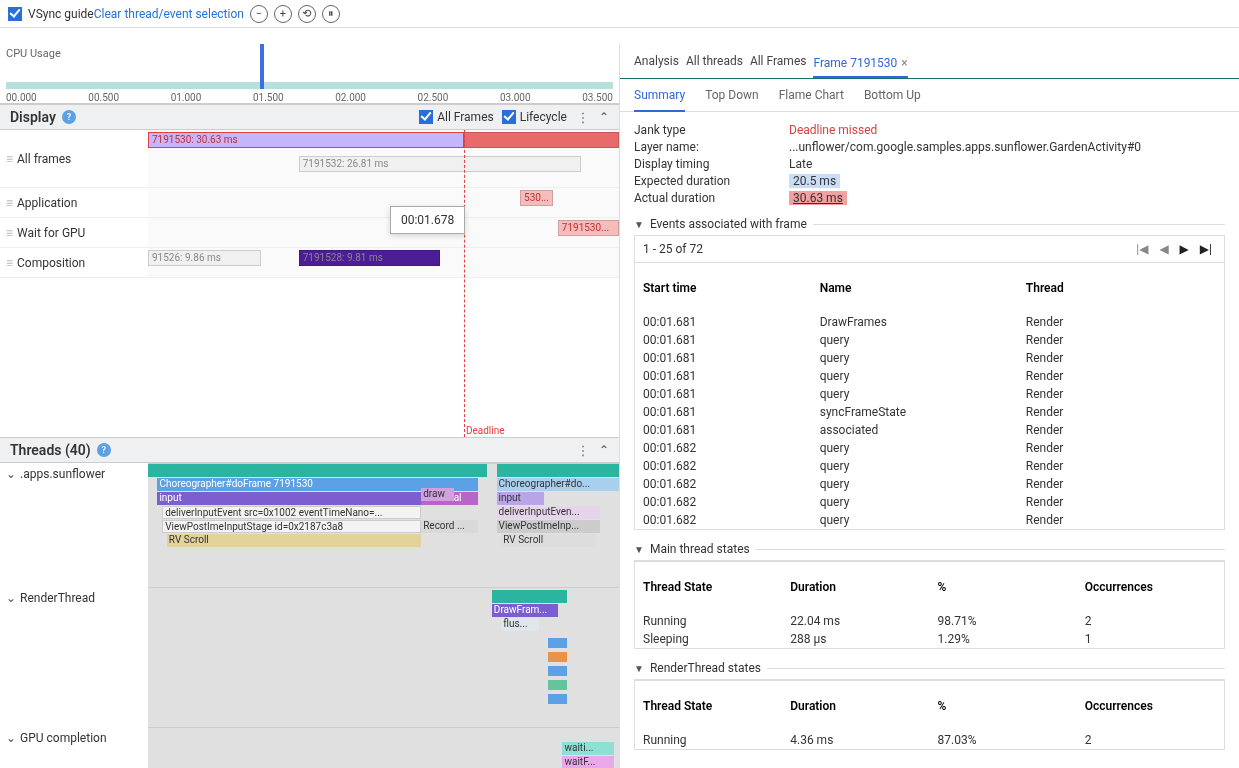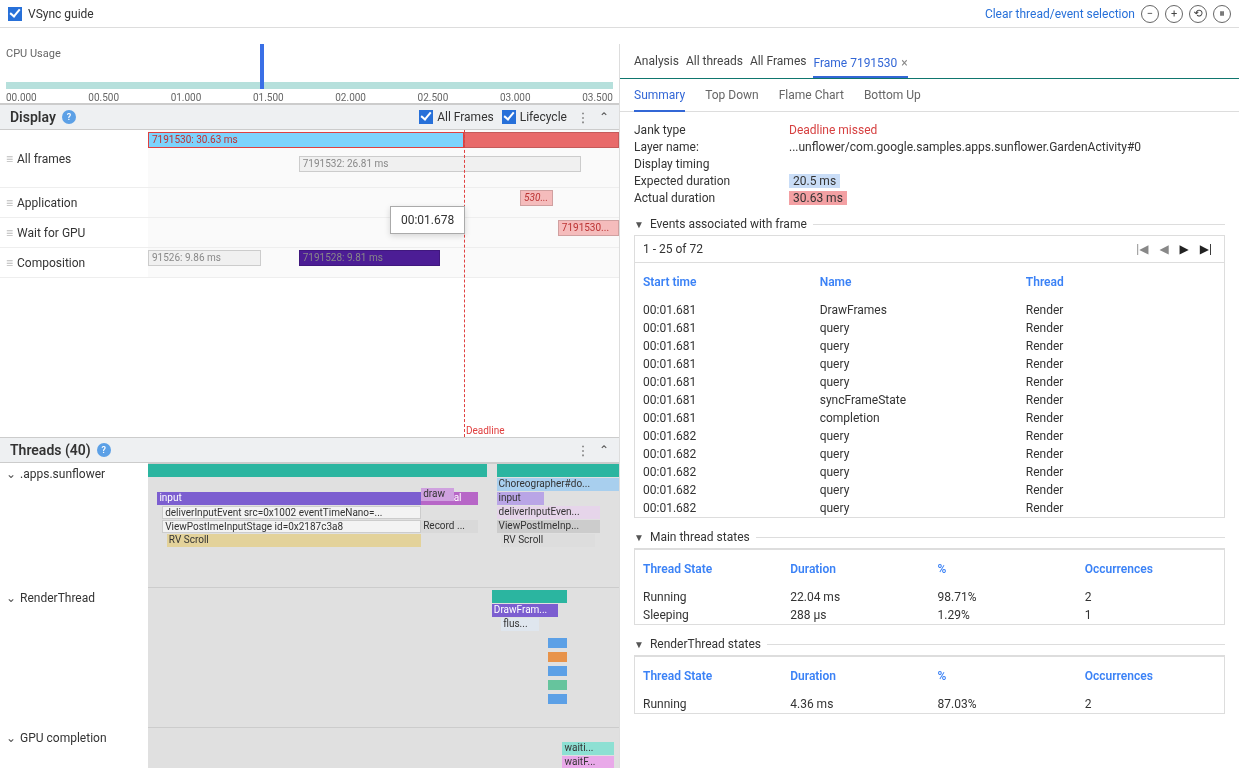"VSync guide" .topbar { justify-content: space-between -> flex-start }
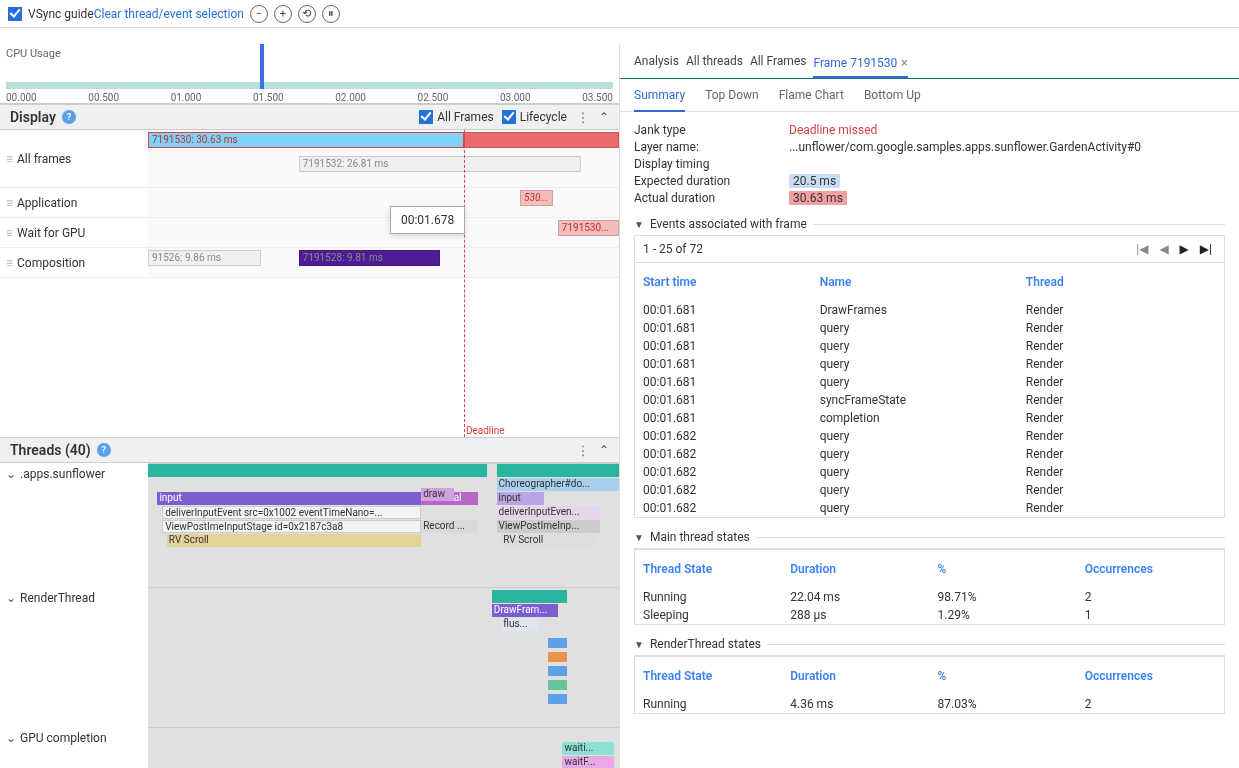"7191530: 30.63 ms" div.bar { background: #7dd3fc -> #c4b5fd }
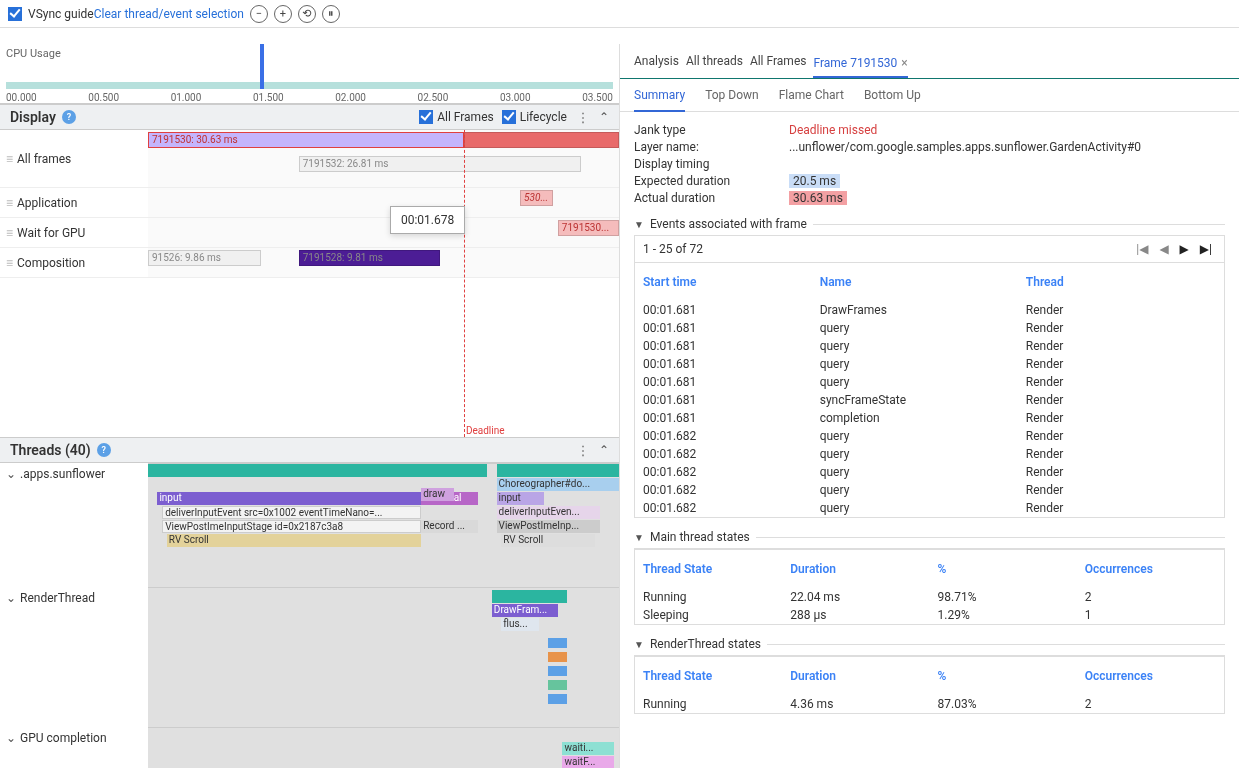"Late" span.v { html: none -> <span>Late</span> }
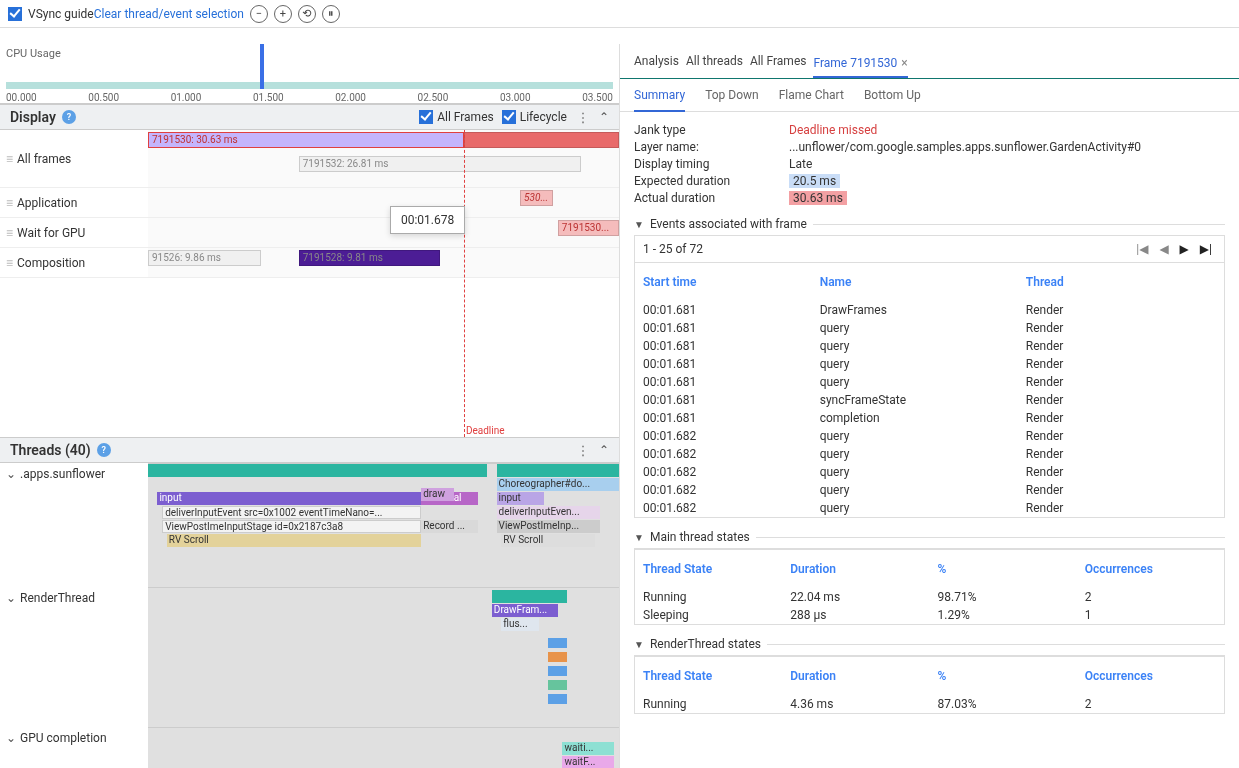"530..." div.bar { font-style: italic -> none }
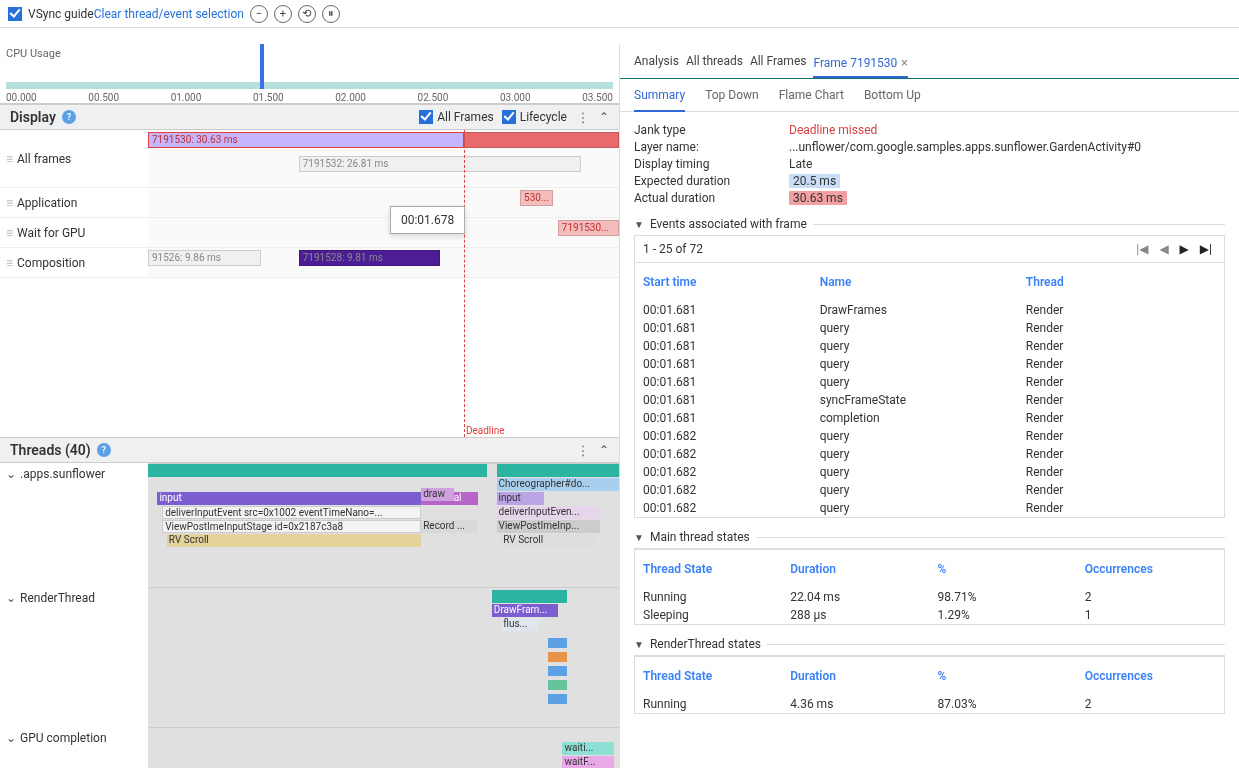"30.63 ms" .hl-red { text-decoration: none -> underline }
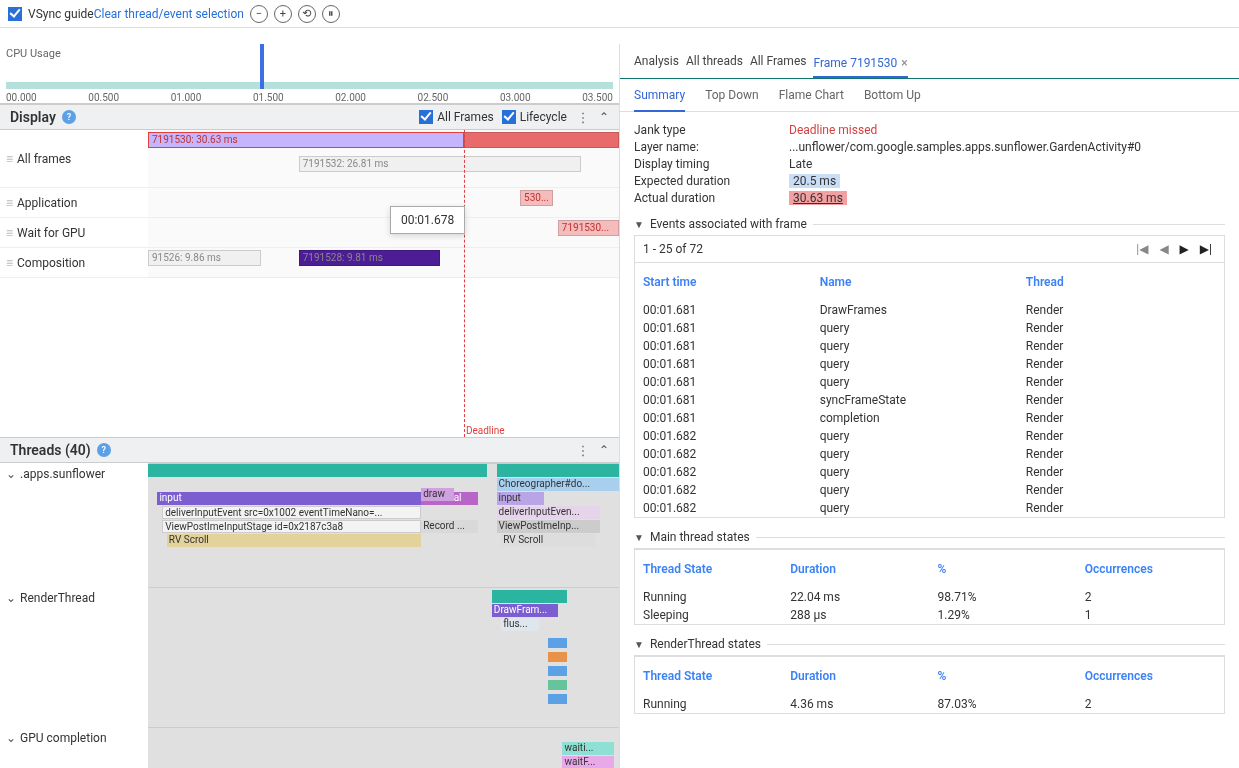"Start time" th { color: #3b82f6 -> #000000; padding: 12px 8px -> 18px 8px }
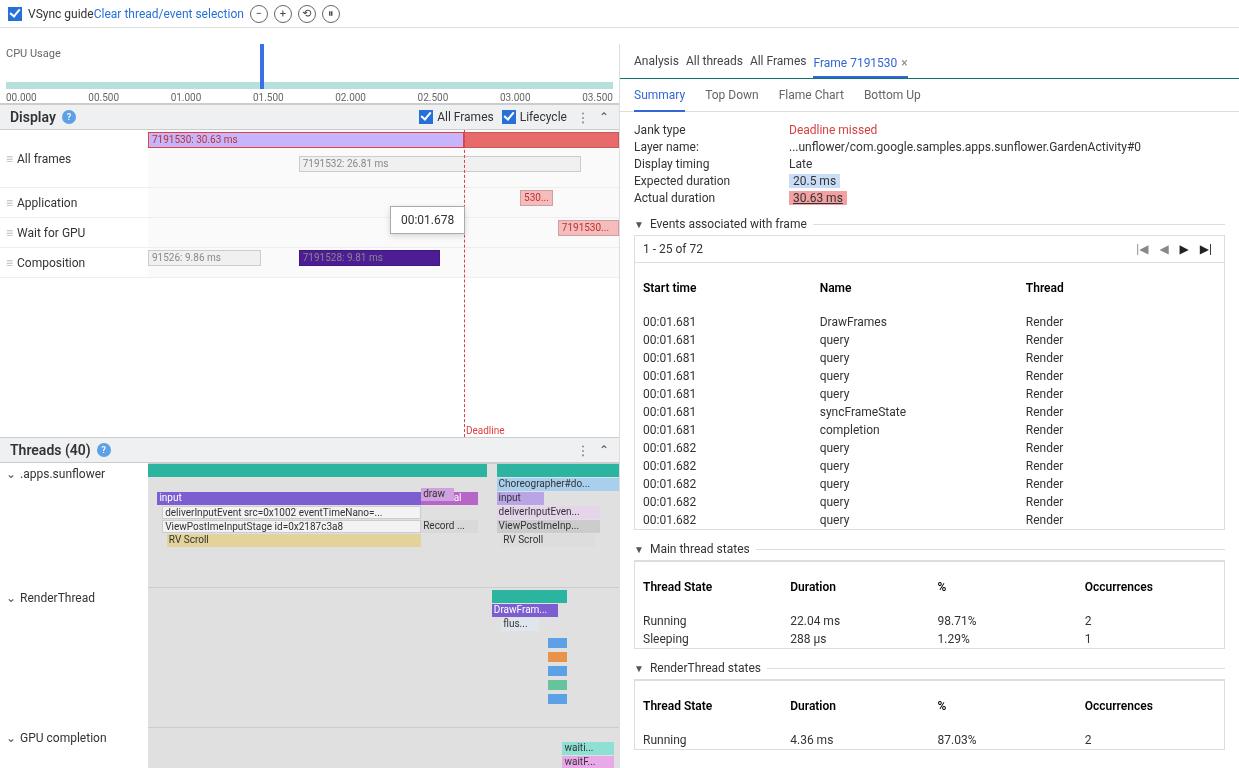"completion" td { text: completion -> associated }
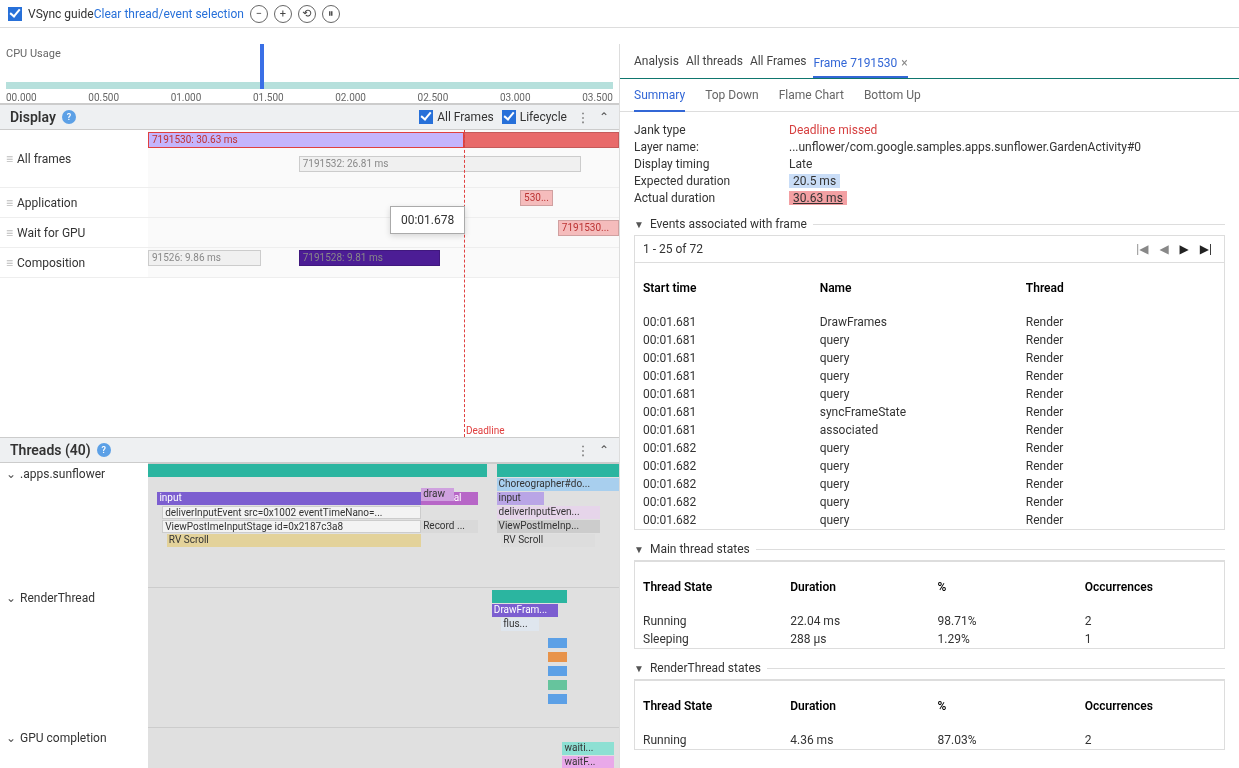"Choreographer#doFrame 7191530" div.tracebar { html: none -> <div>Choreographer#doFrame 7191530</div> }
